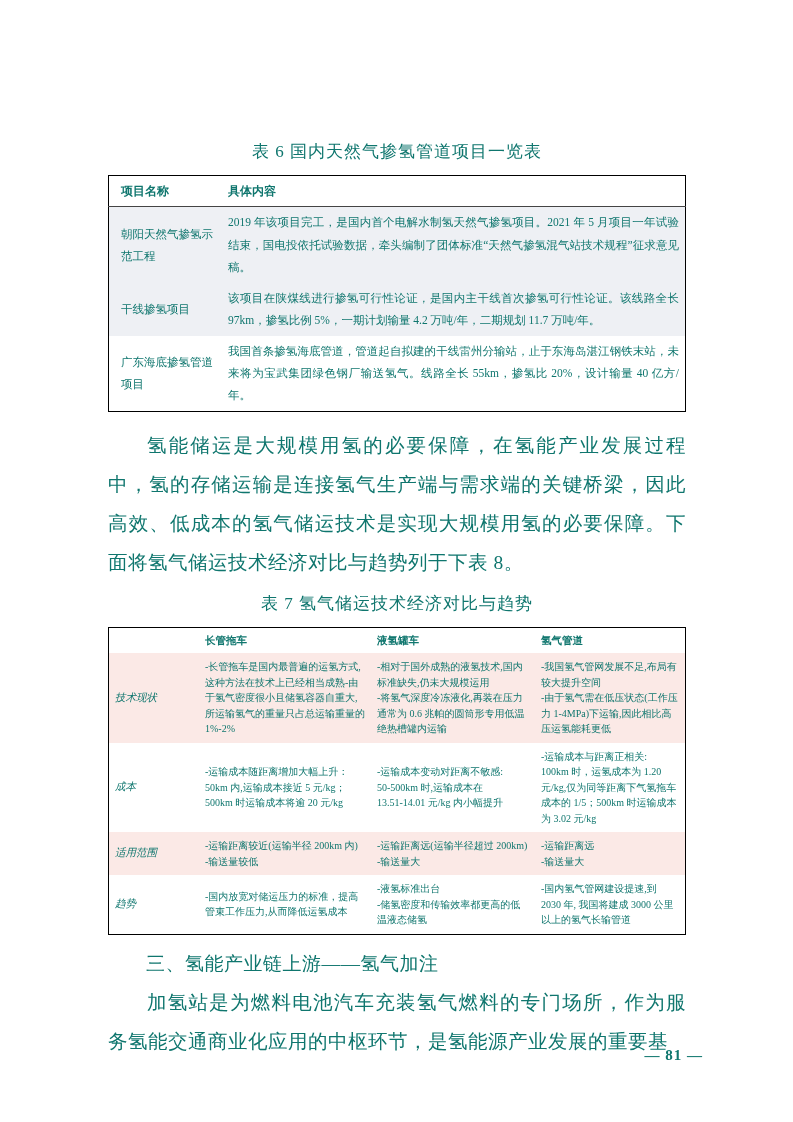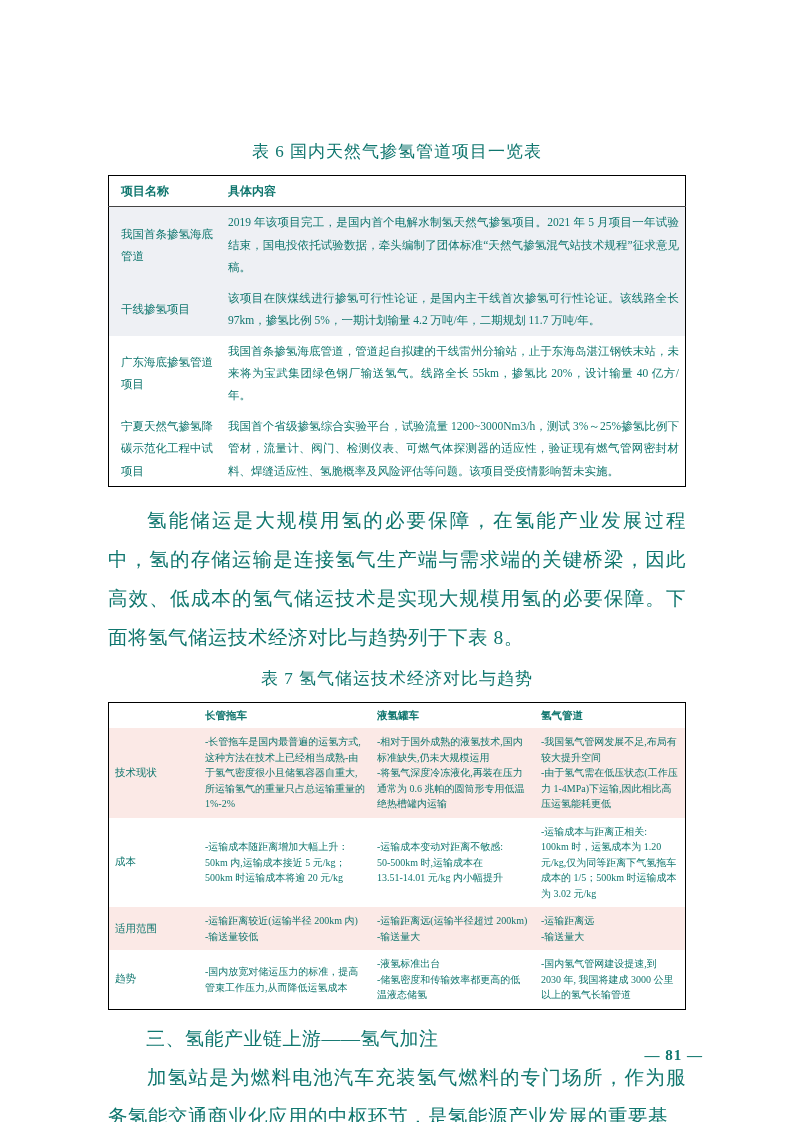"我国首条掺氢海底管道" td.name-col { text: 我国首条掺氢海底管道 -> 朝阳天然气掺氢示范工程 }
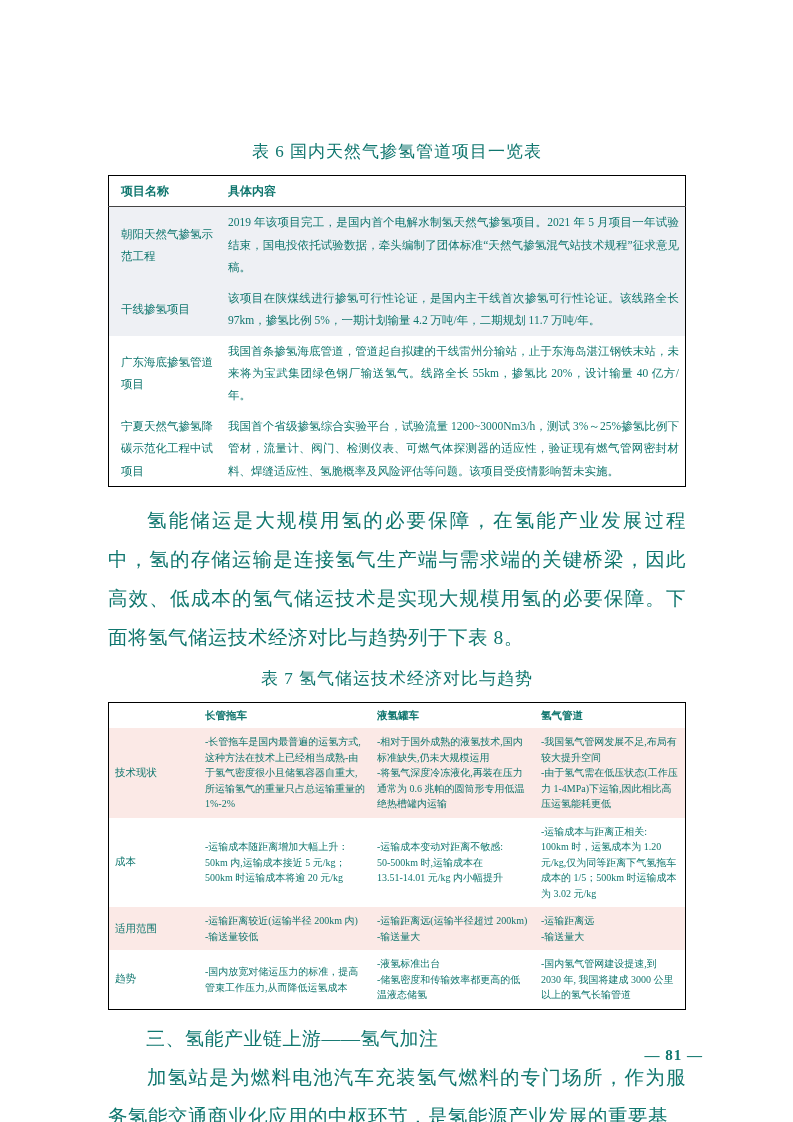"宁夏天然气掺氢降碳示范化工程中试项目" tr { html: <tr> <td>宁夏天然气掺氢降碳示范化工程中试项目</td> <td>我国首个省级掺氢综合实验平台，试验流量 1200~3000Nm3/h，测试 3%～25%掺氢比例下管材，流量计、阀门、检测仪表、可燃气体探测器的适应性，验证现有燃气管网密封材料、焊缝适应性、氢脆概率及风险评估等问题。该项目受疫情影响暂未实施。</td> </tr> -> none }
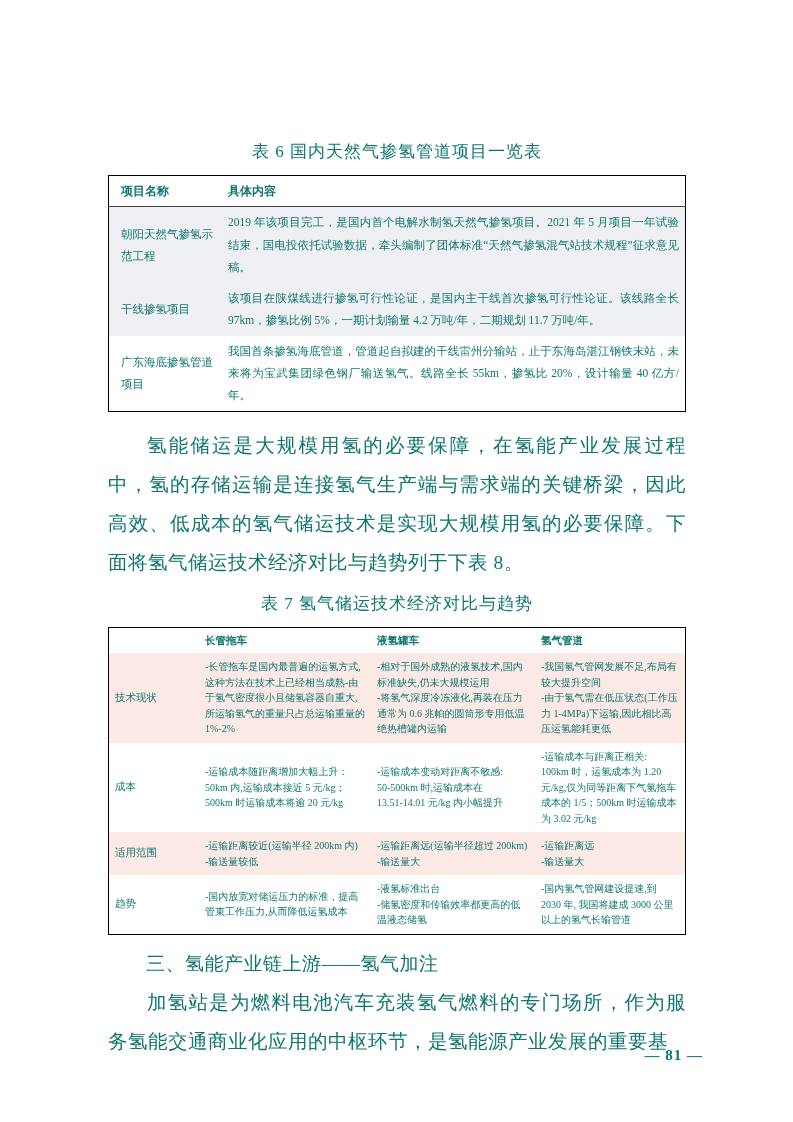"技术现状" .t7 .label-col { font-style: none -> italic }
